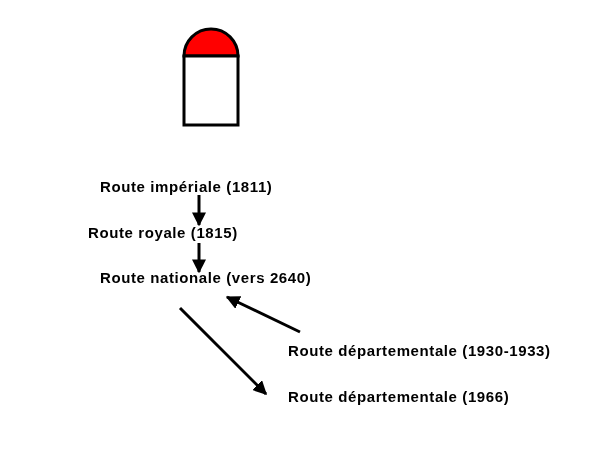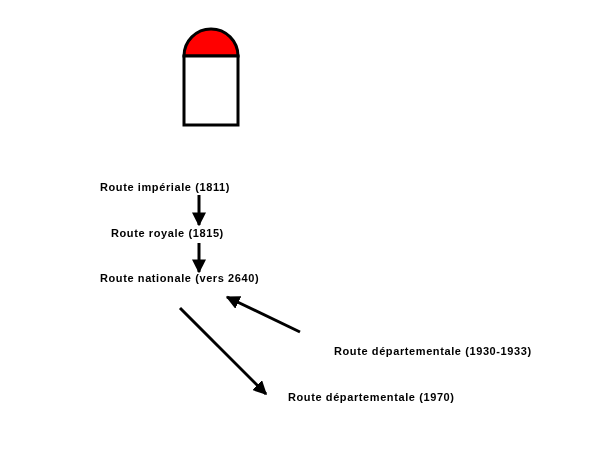"Route impériale (1811)" .label { font-size: 11px -> 15px }
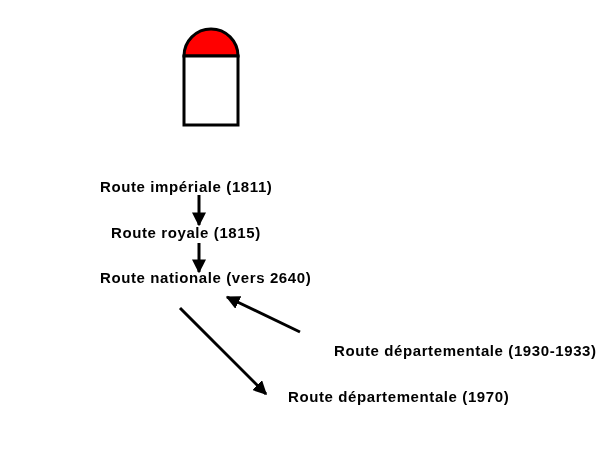"Route royale (1815)" div.label { left: 111px -> 88px }
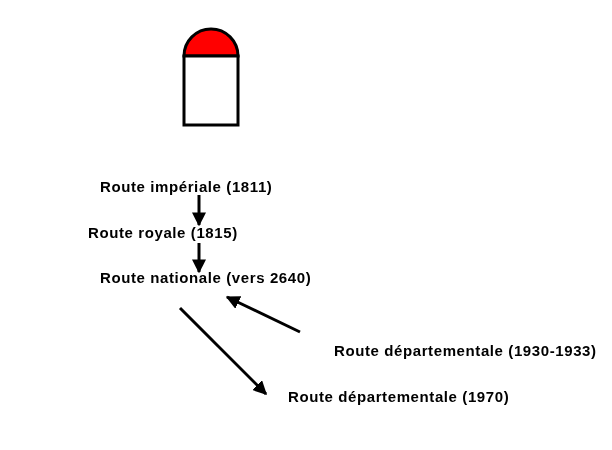"Route départementale (1930-1933)" div.label { margin-left: 46px -> none }
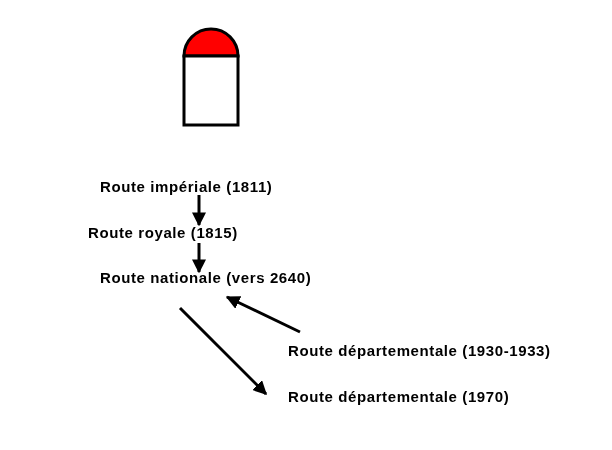"Route départementale (1970)" div.label { text: 1970 -> 1966 }
